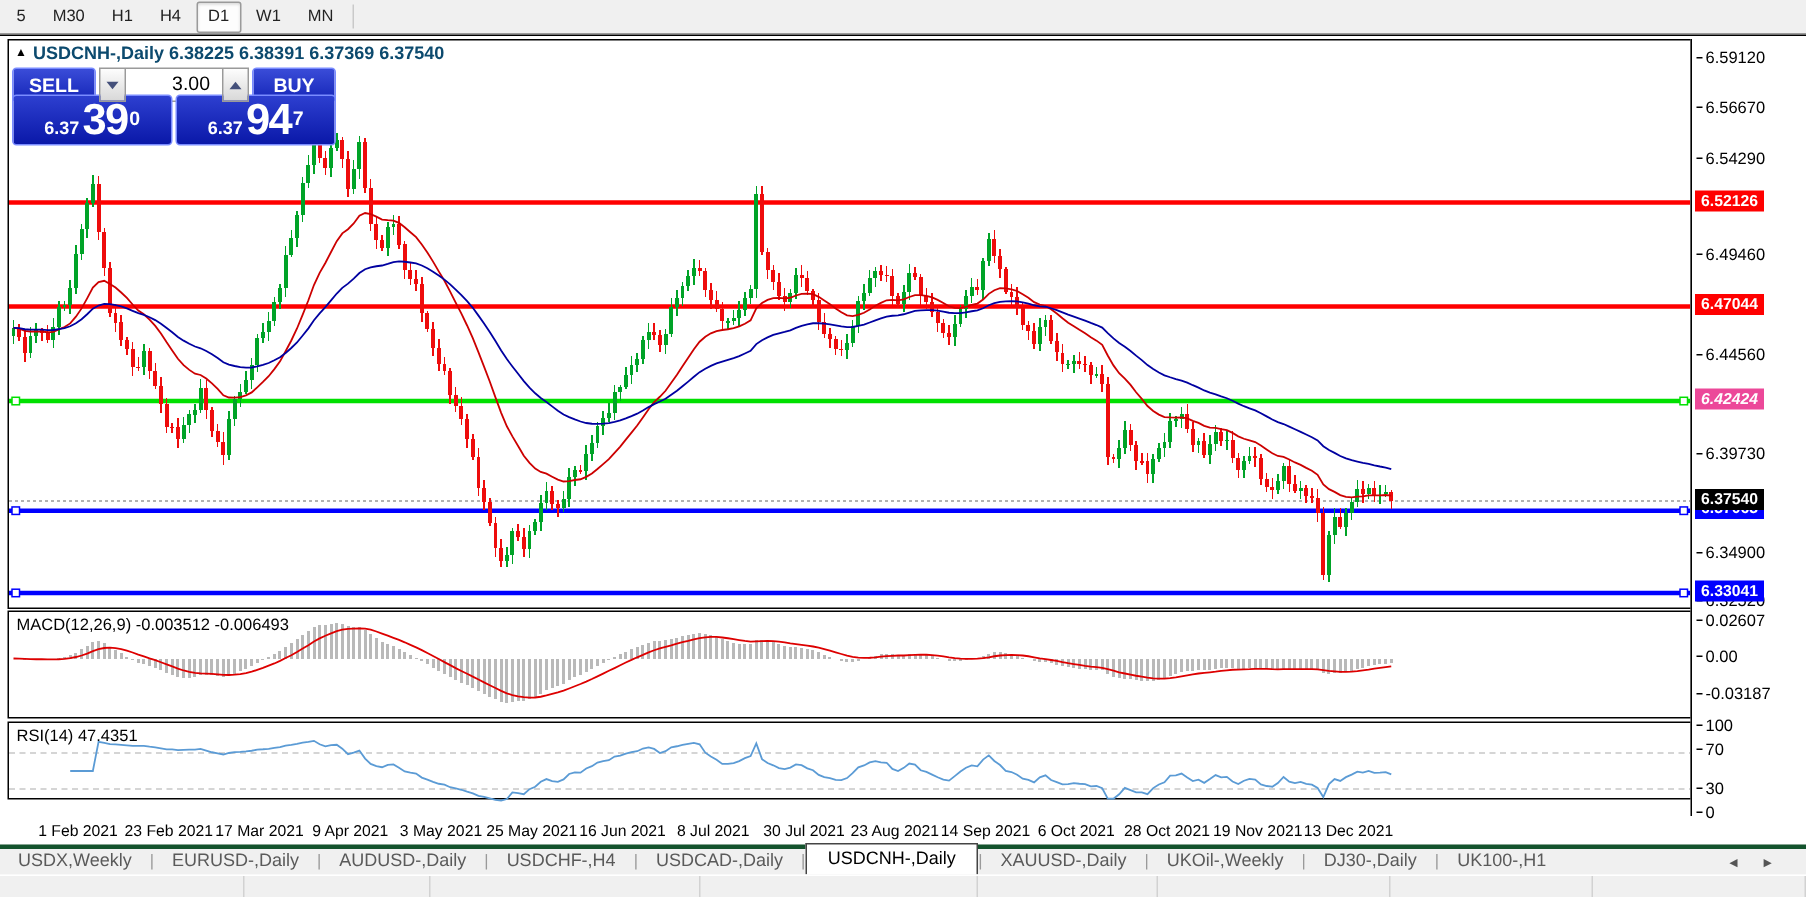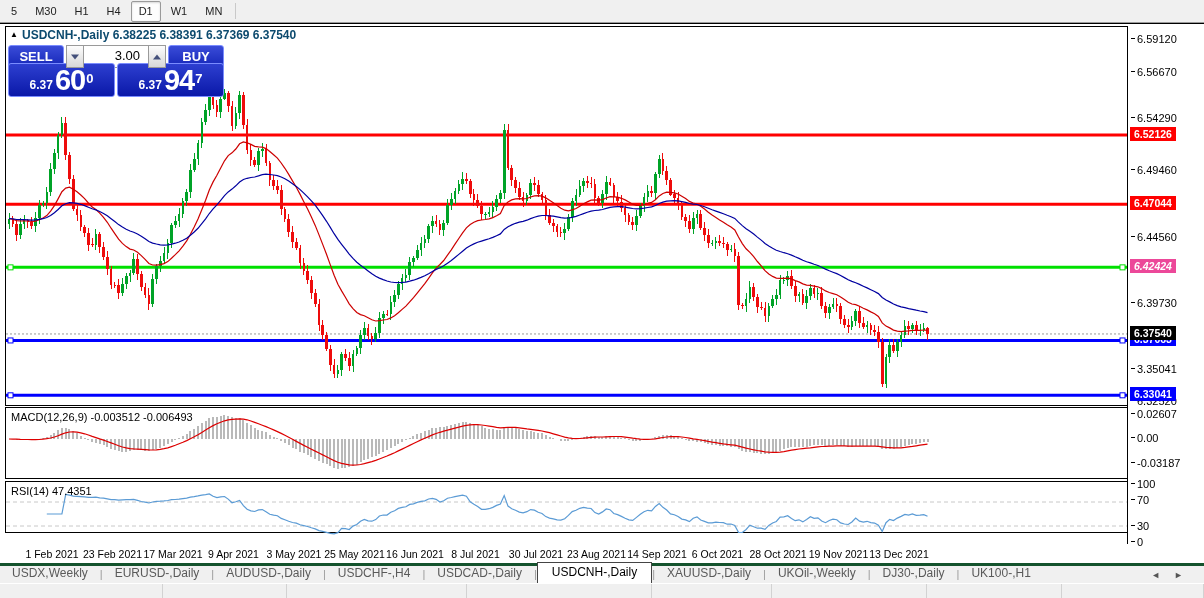"60" span.q-big { text: 60 -> 39 }
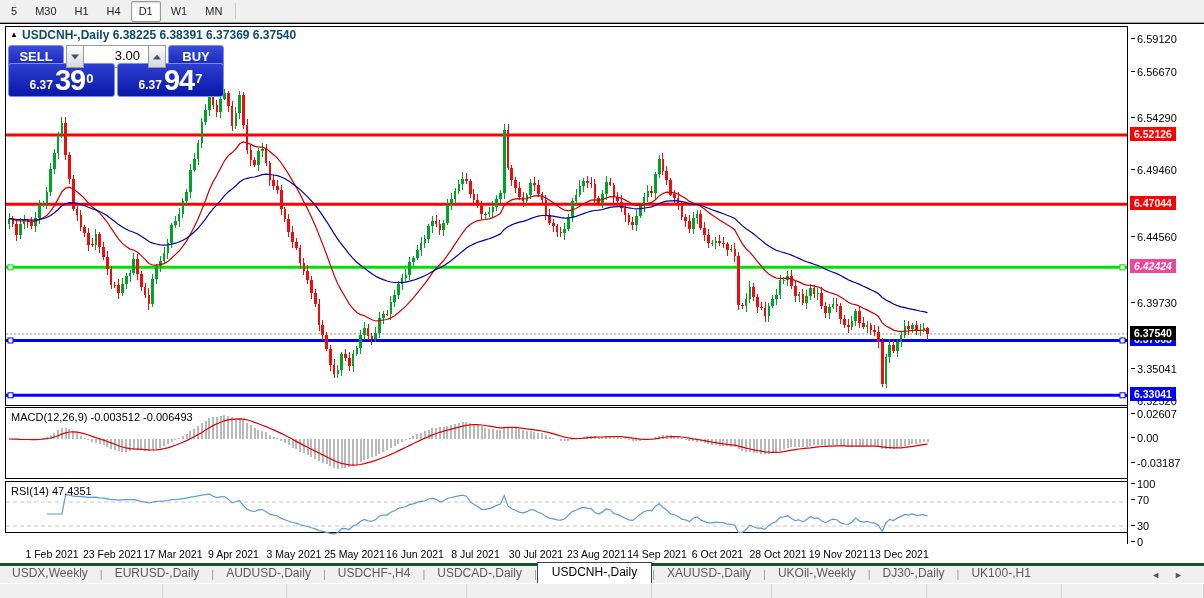"6.54290" div.ptick { top: 92px -> 80px }
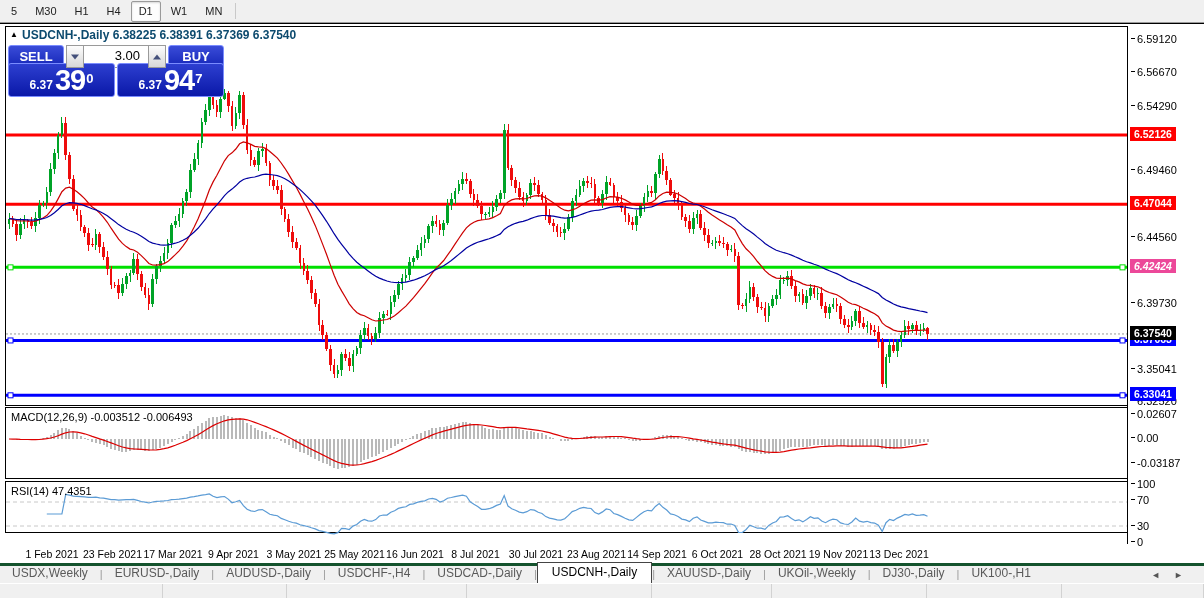"3.35041" div.ptick { text: 3.35041 -> 6.34900 }
